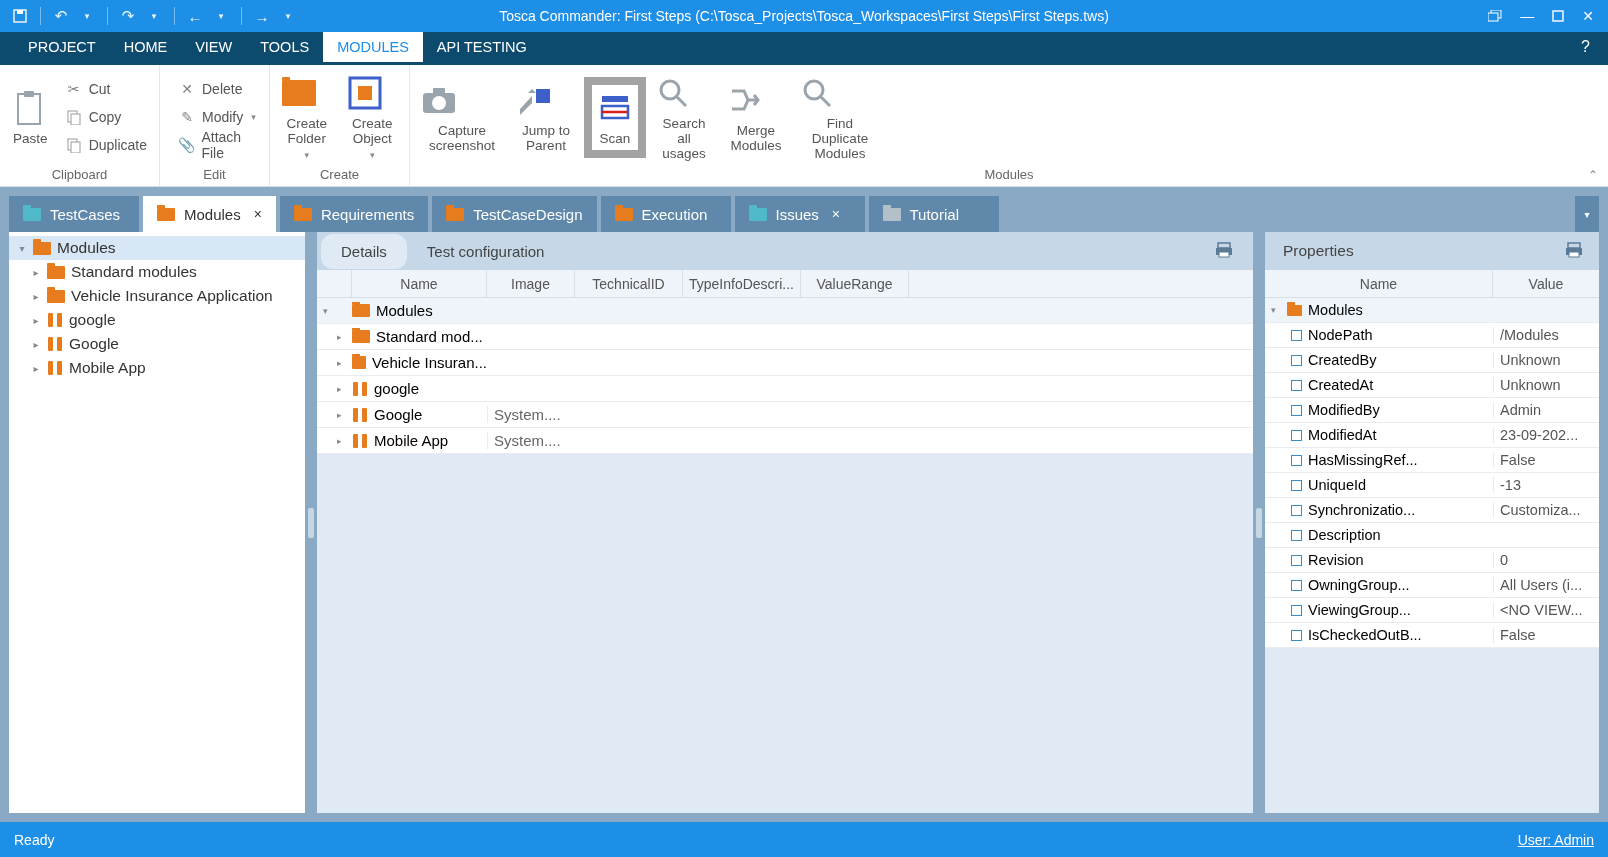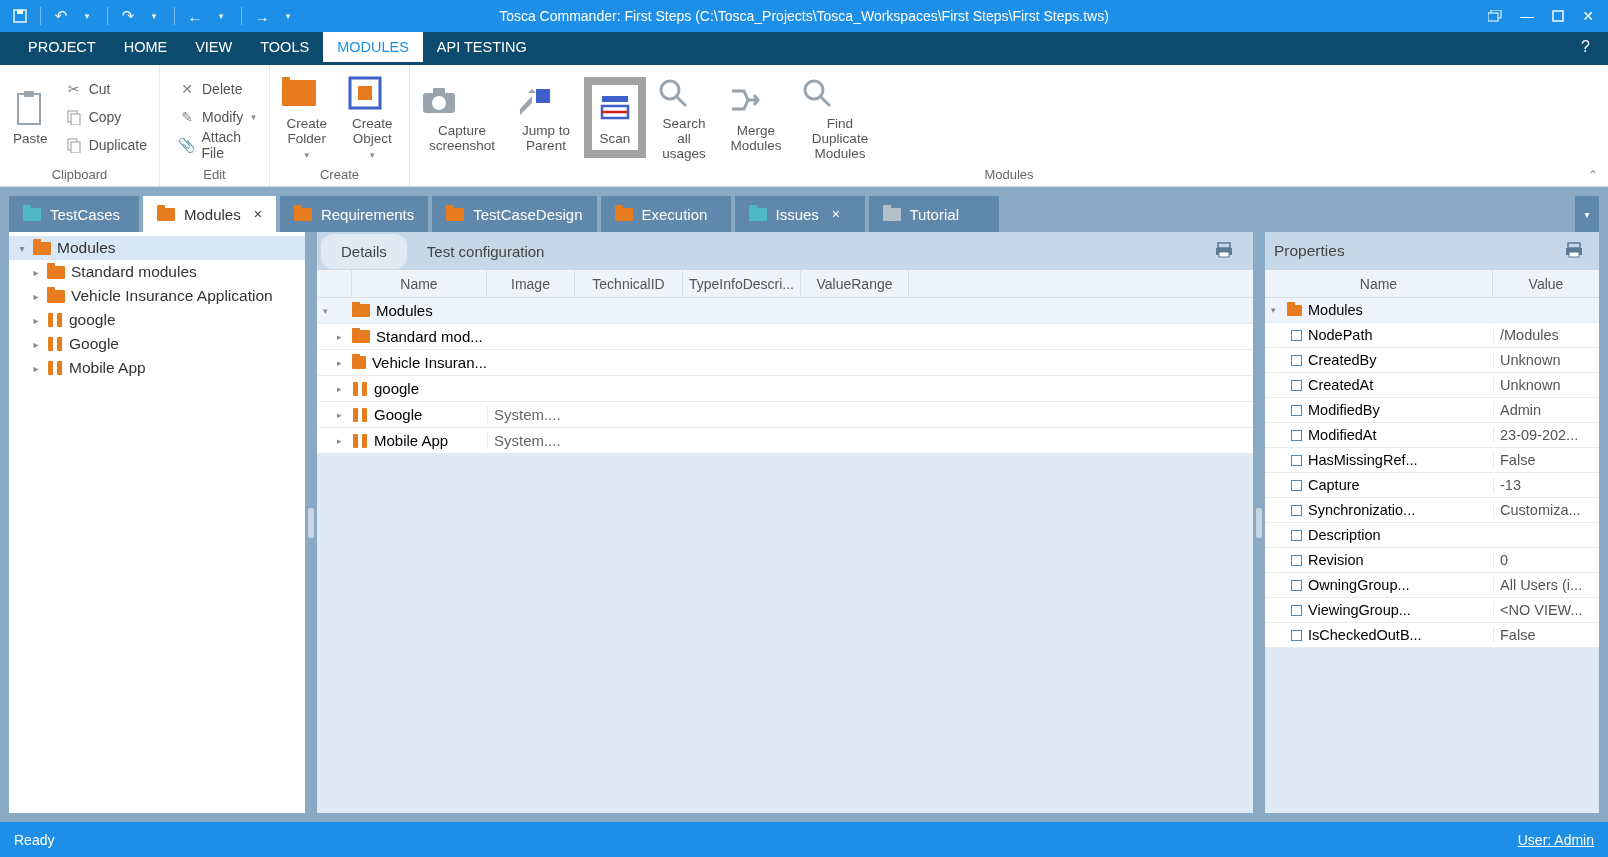"Properties" .prop-head { padding: 0 9px -> 0 18px }
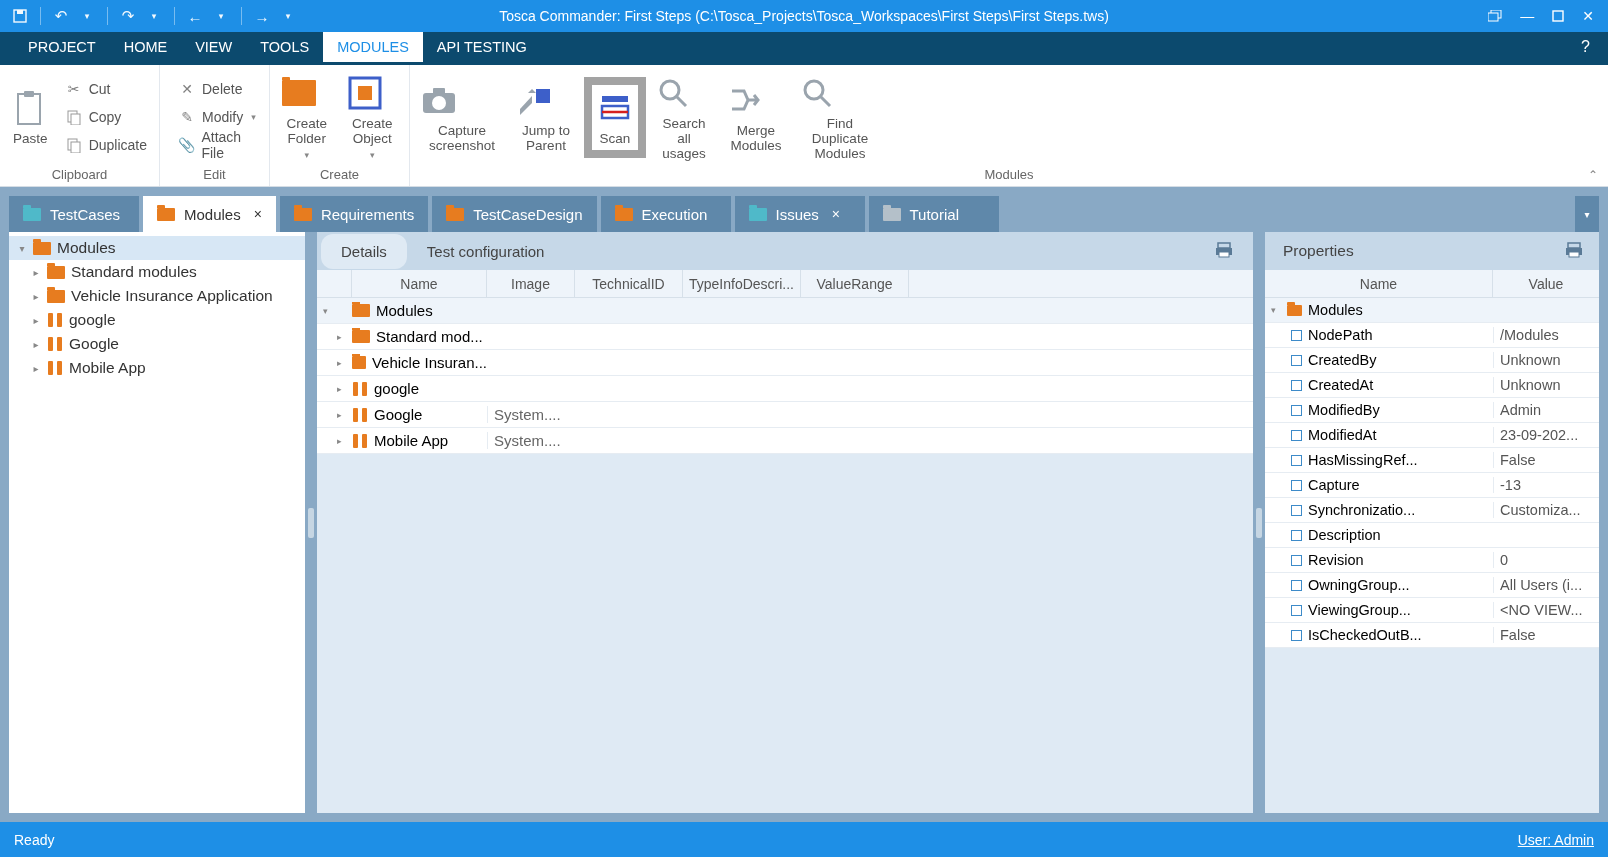"Capture" span { text: Capture -> UniqueId }
